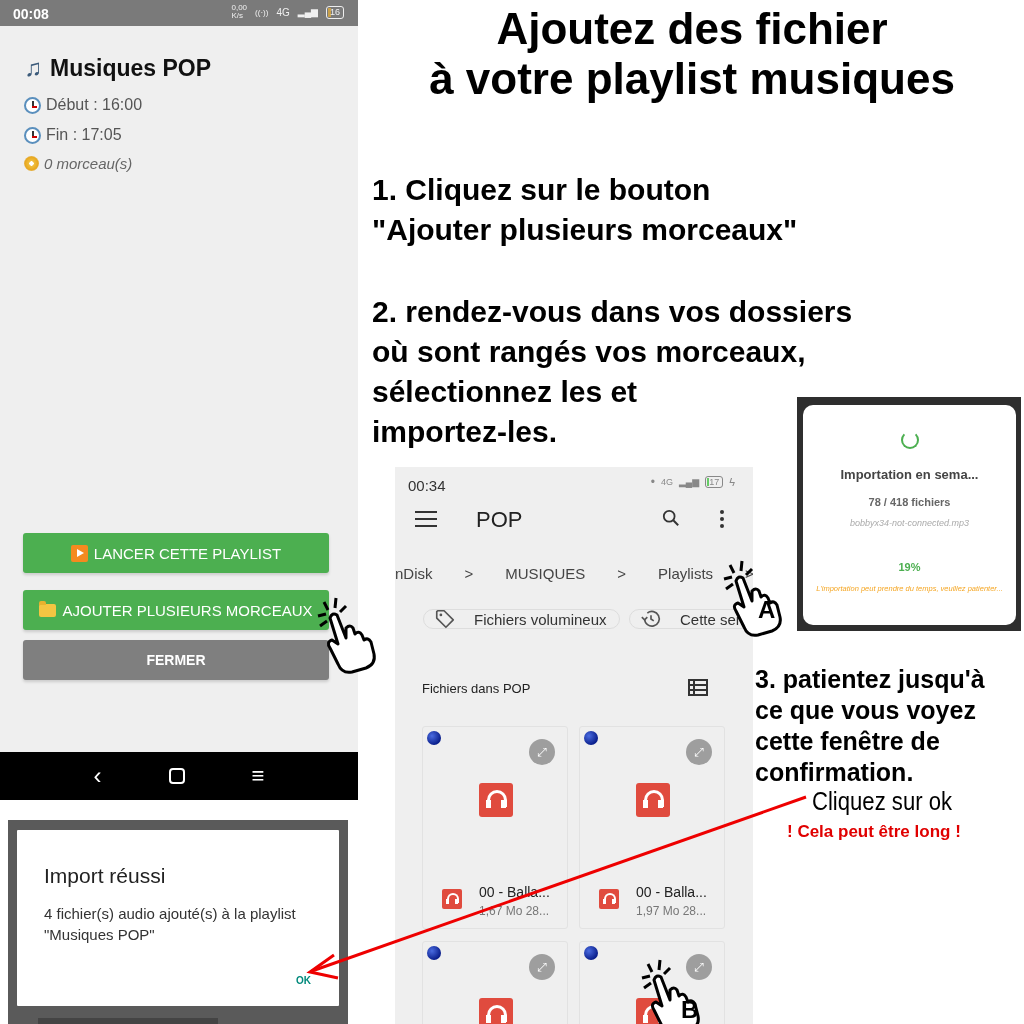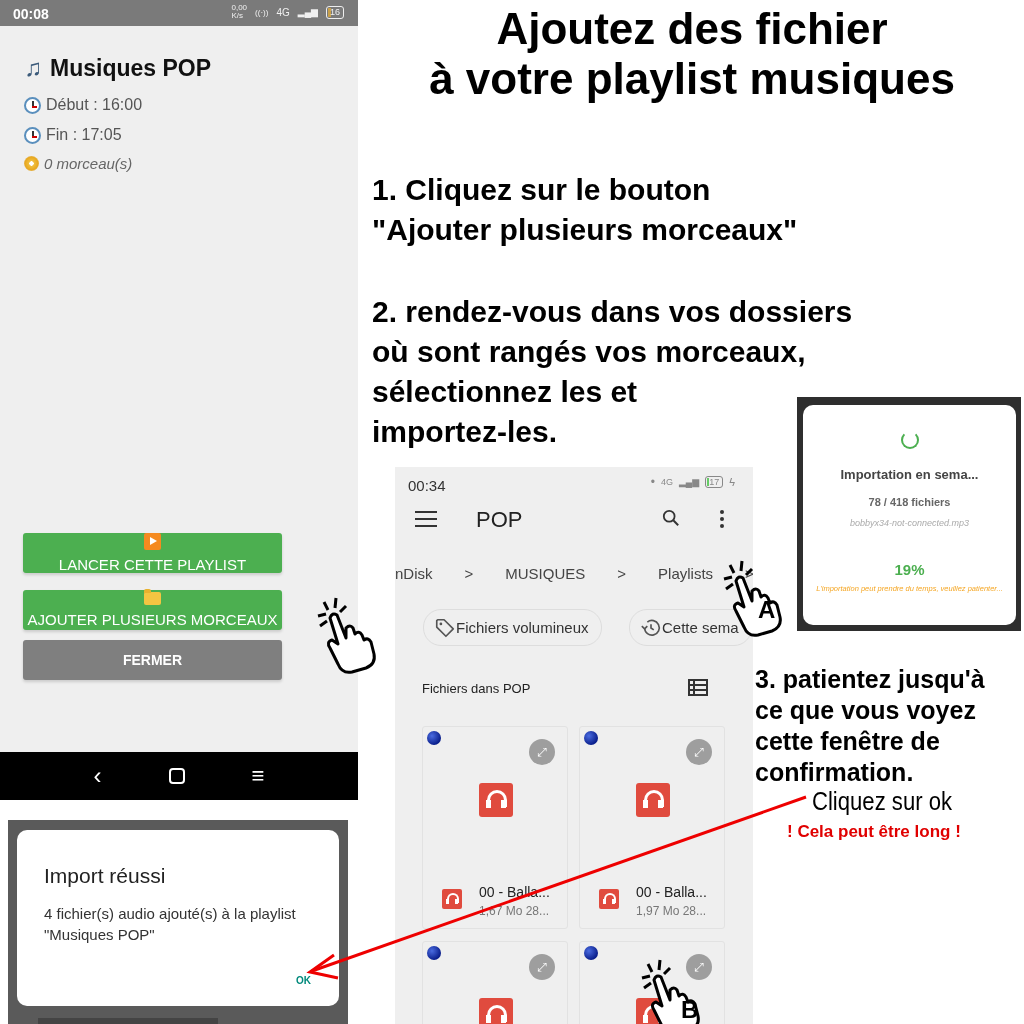"LANCER CETTE PLAYLIST" .p1-btn { flex-direction: column -> none; width: 259px -> 306px }
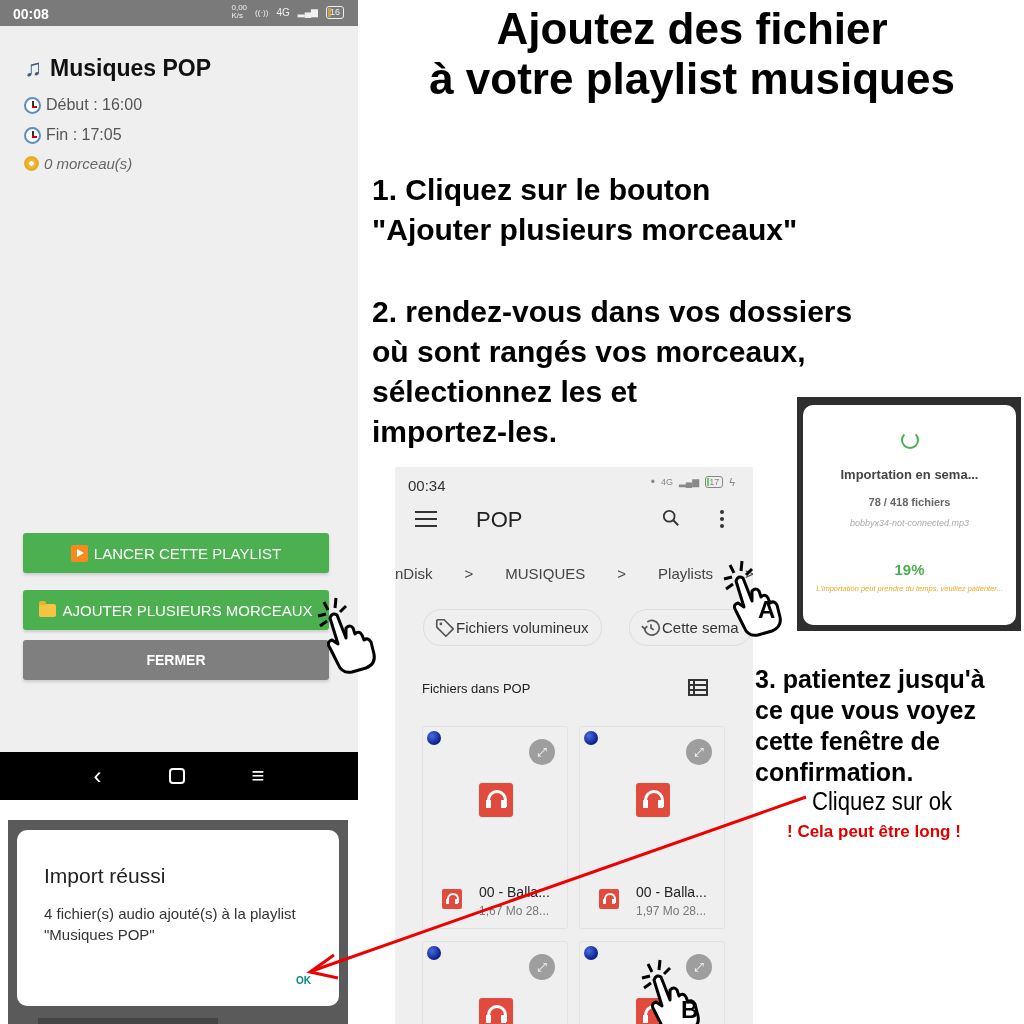"19%" .imp-pct { font-size: 15px -> 11px }
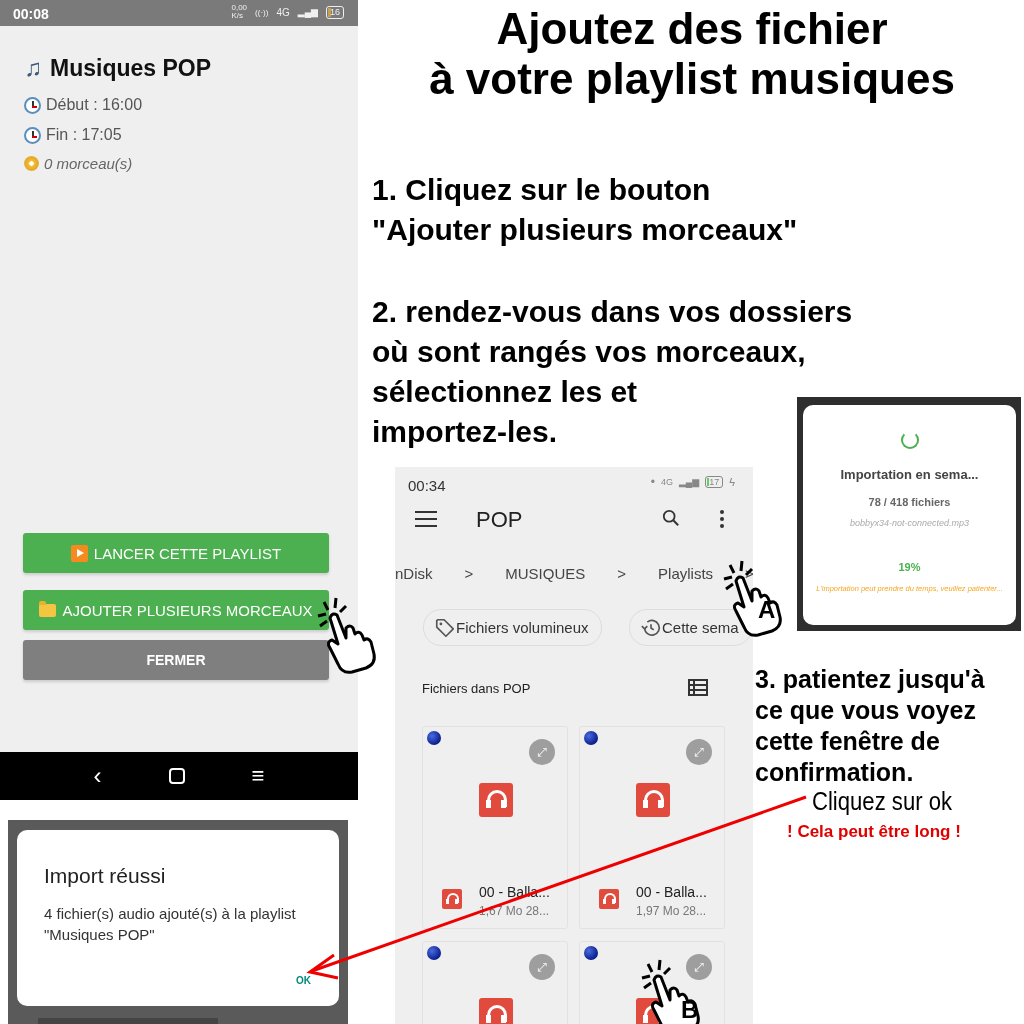"Fichiers volumineux" .p2-chip { gap: 0 -> 18px; height: 37px -> 20px }
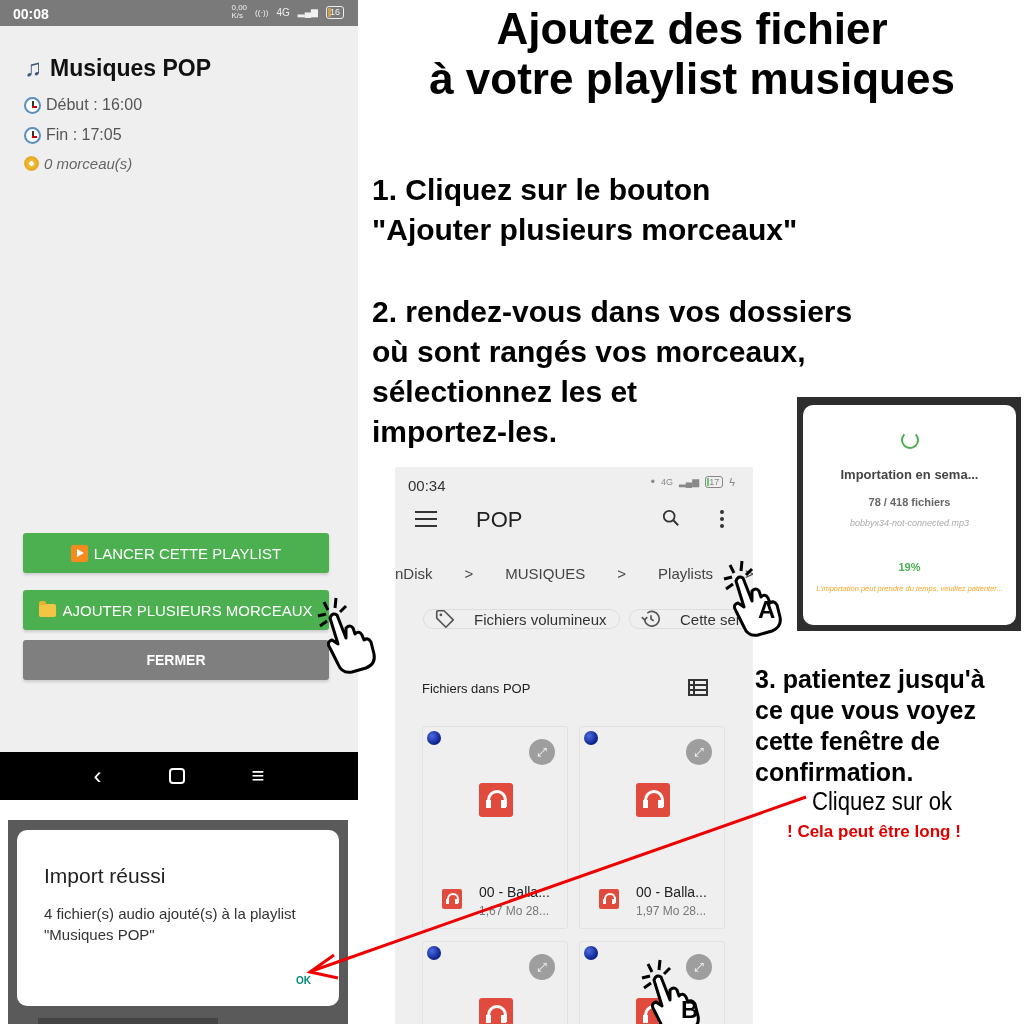"Import réussi" .dlg { border-radius: 10px -> 1px }
